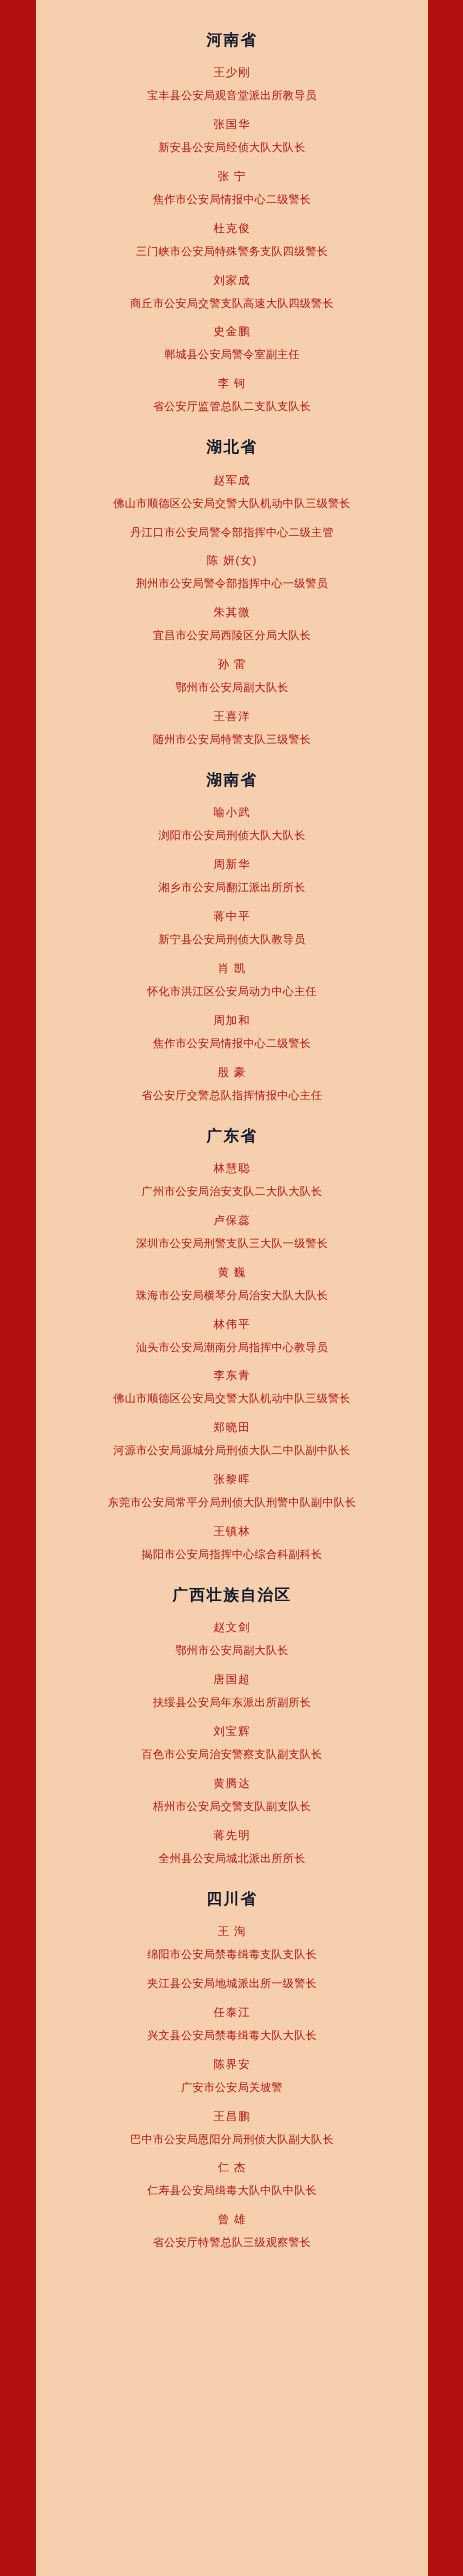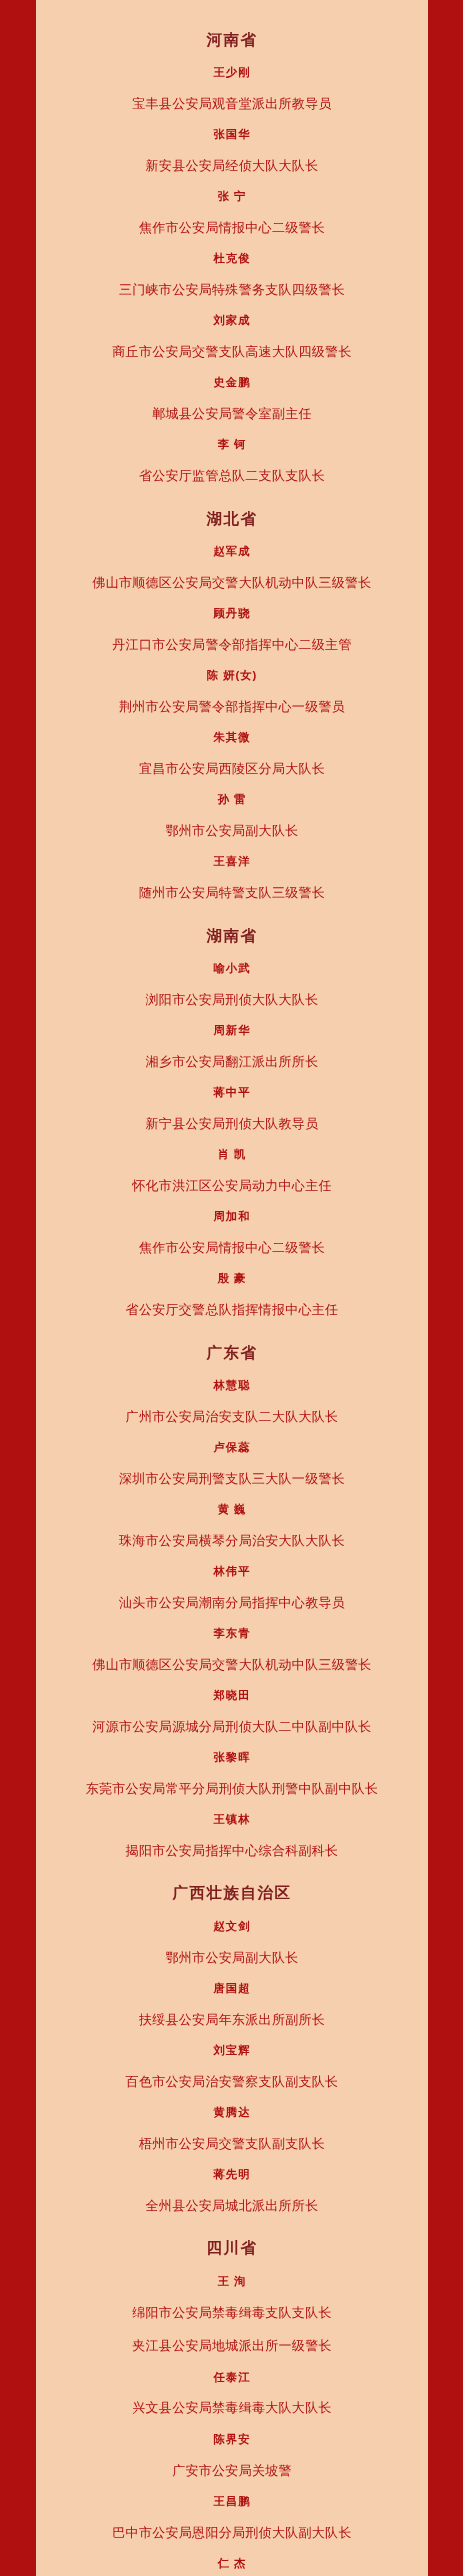"河南省" .province-title { color: #7f1d1d -> #0f172a }
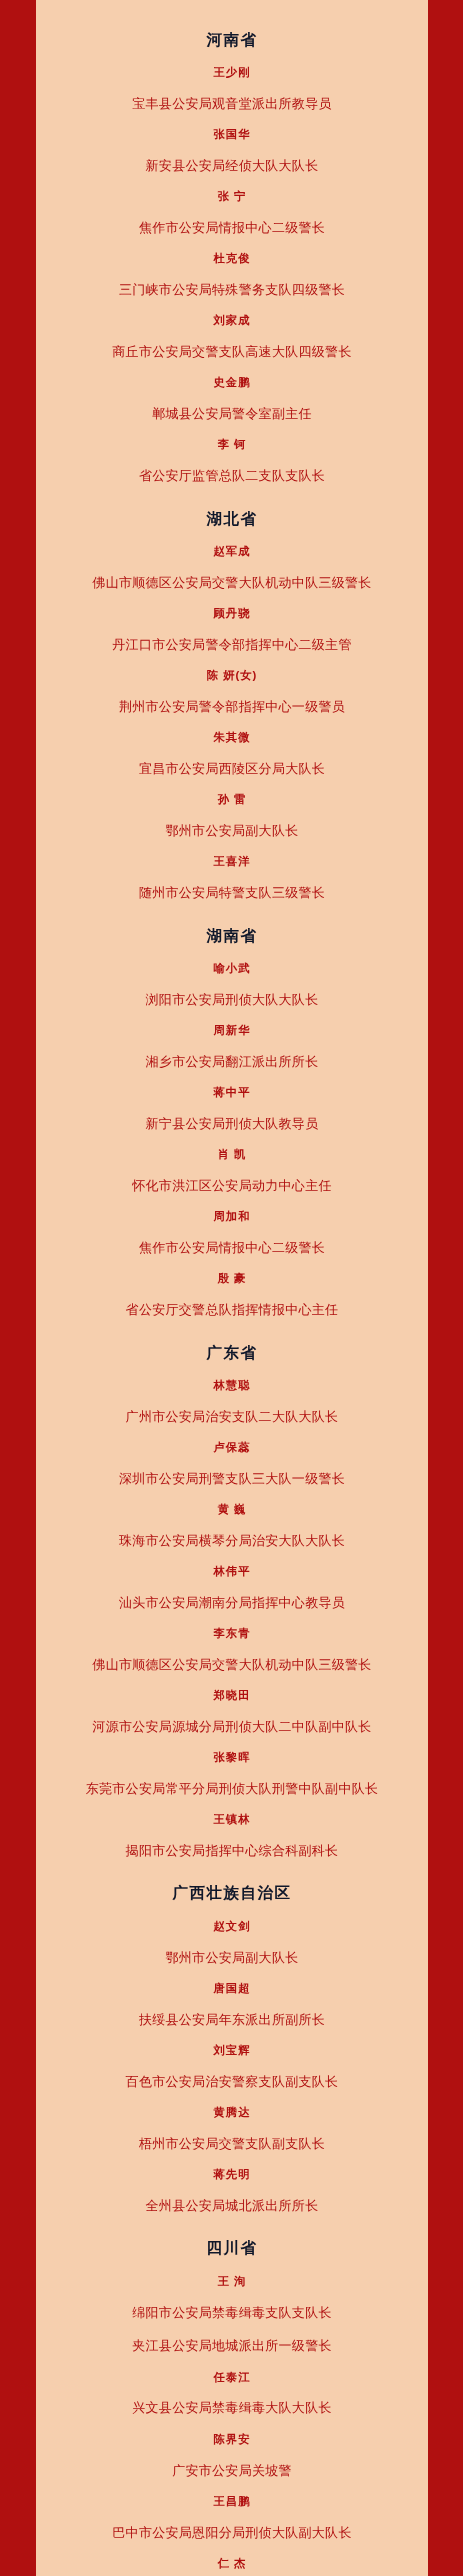"王少刚" .person-name { font-weight: bold -> normal }
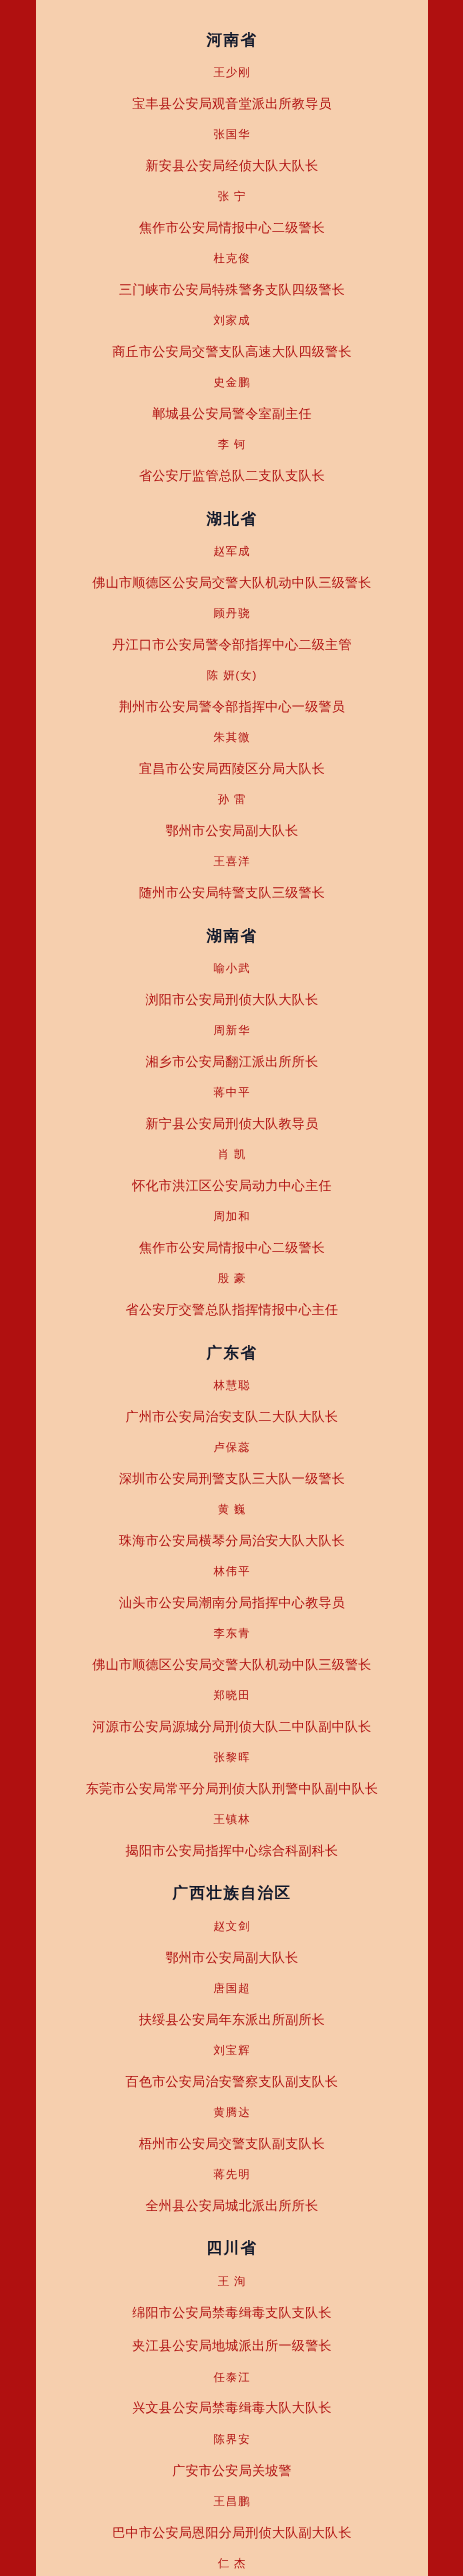"宝丰县公安局观音堂派出所教导员" .person-title { font-size: 13px -> 11px; margin-top: 13px -> 6px }
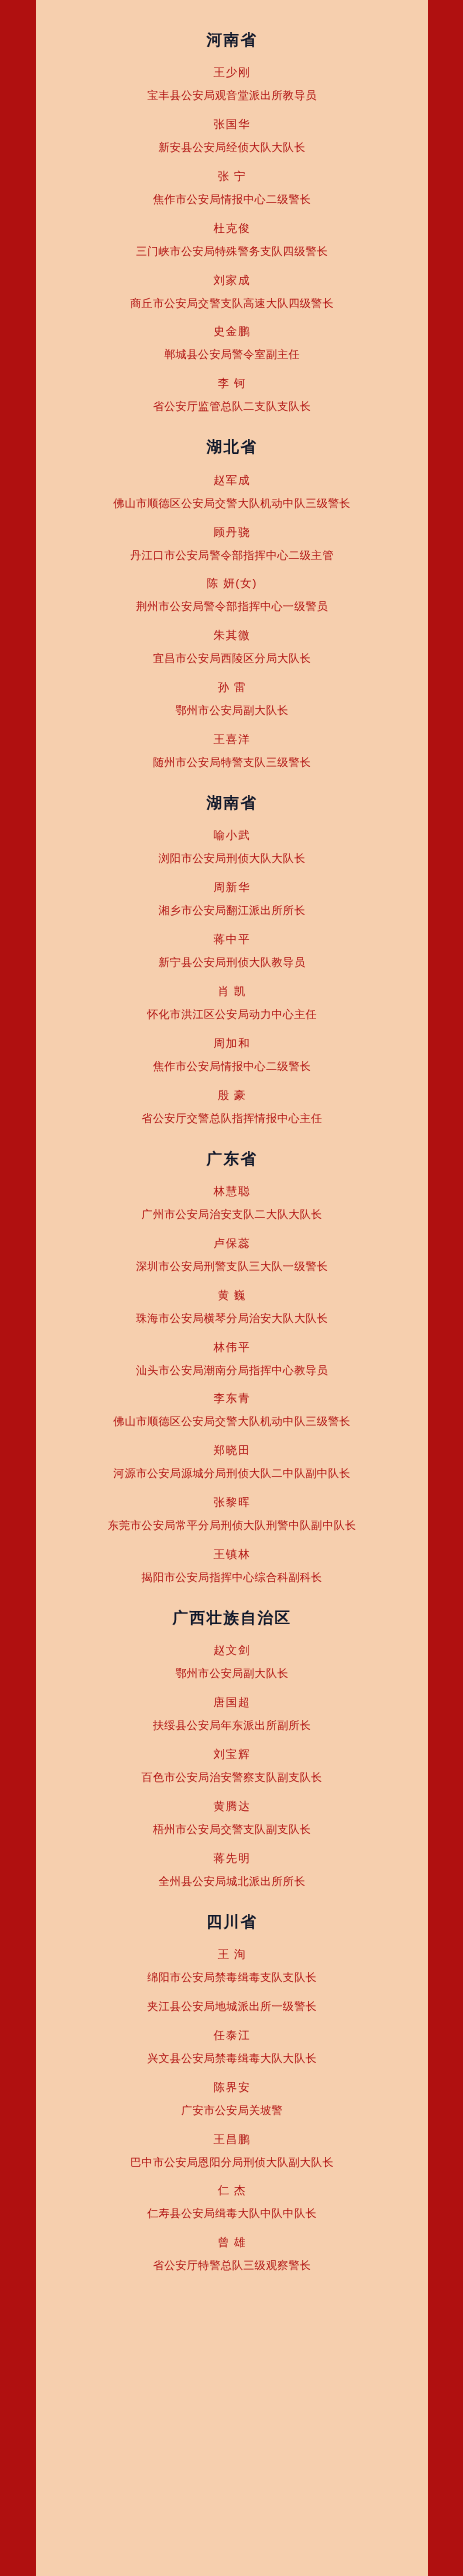"顾丹骁" div.person-name { html: <div>顾丹骁</div> -> none }
